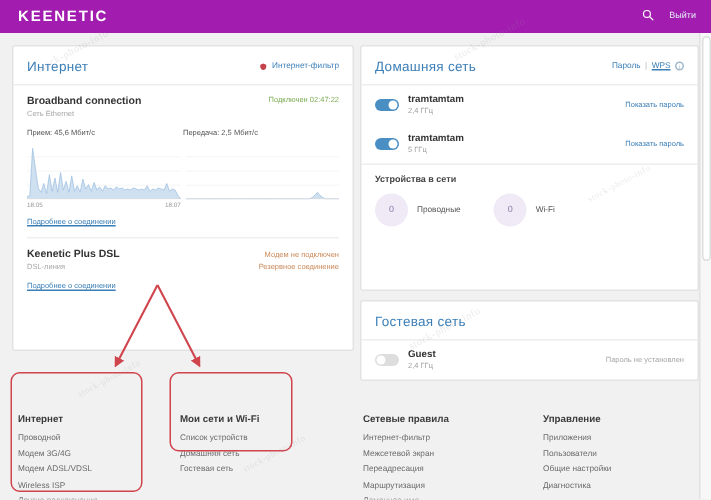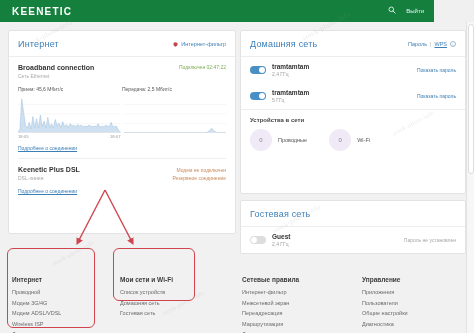"KEENETIC" .topbar { background: #15803d -> #a21caf; width: 434px -> 474px }
